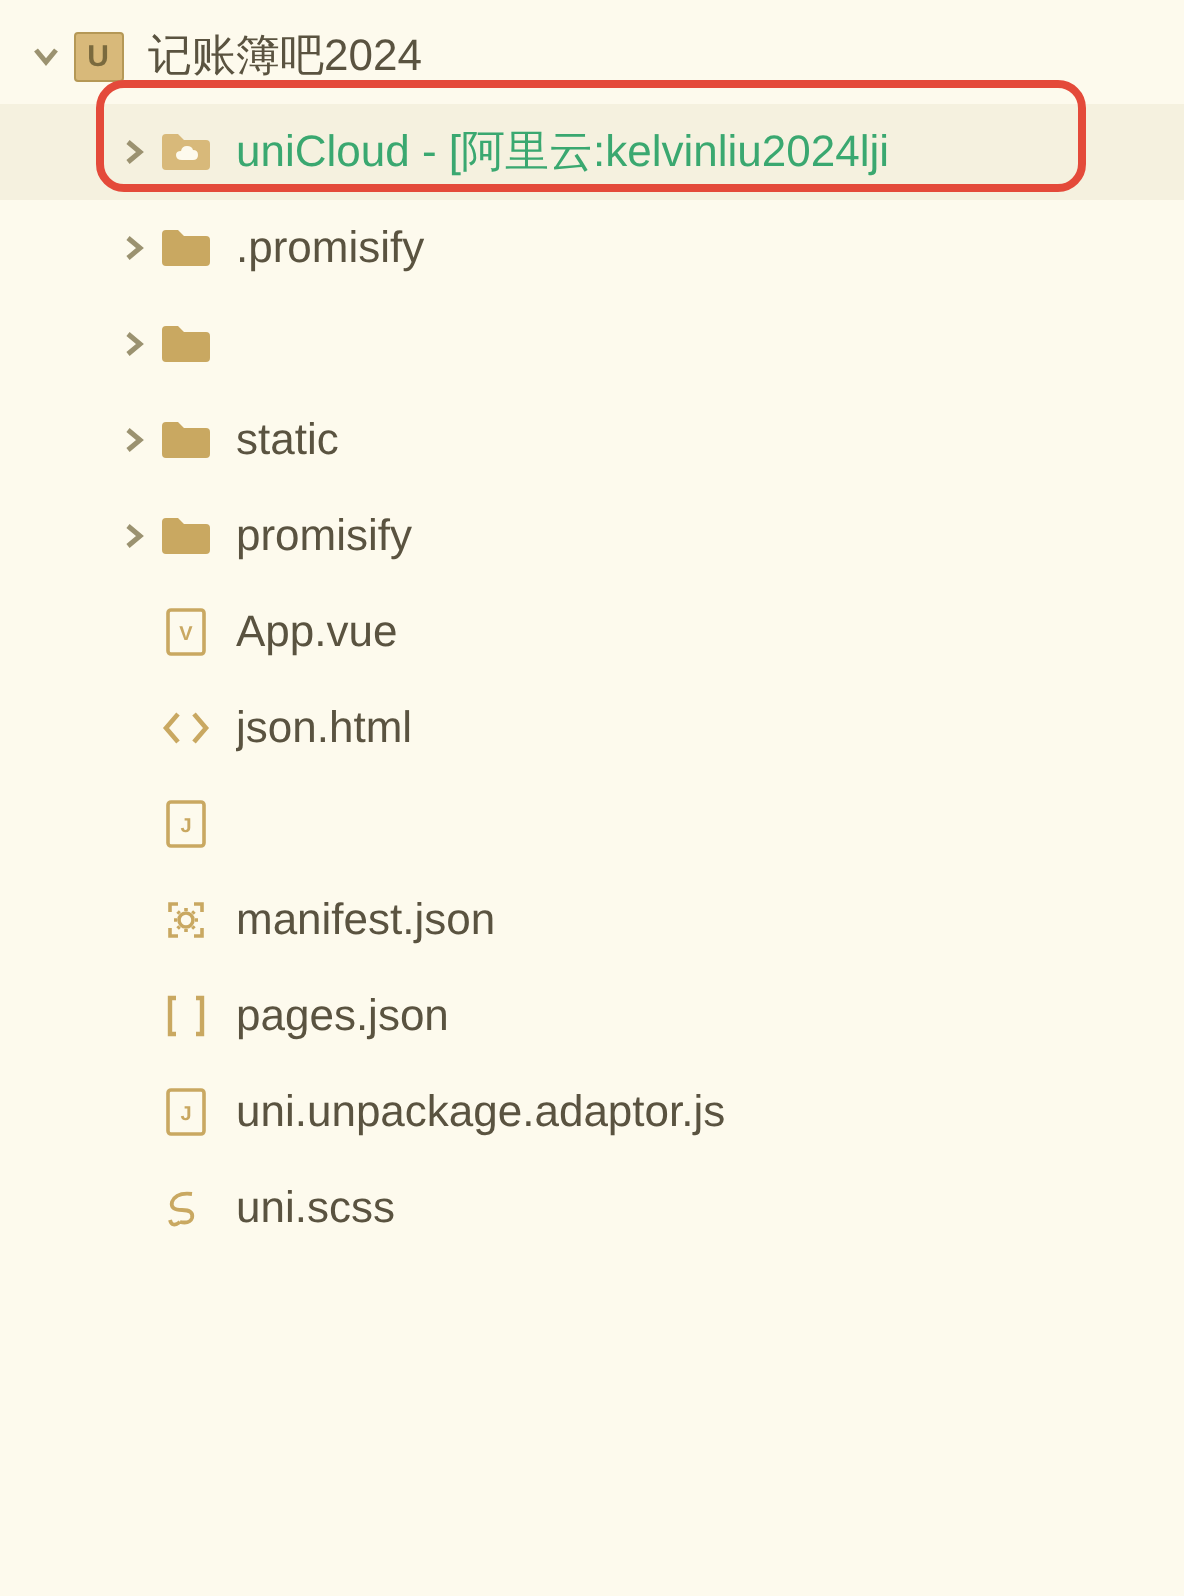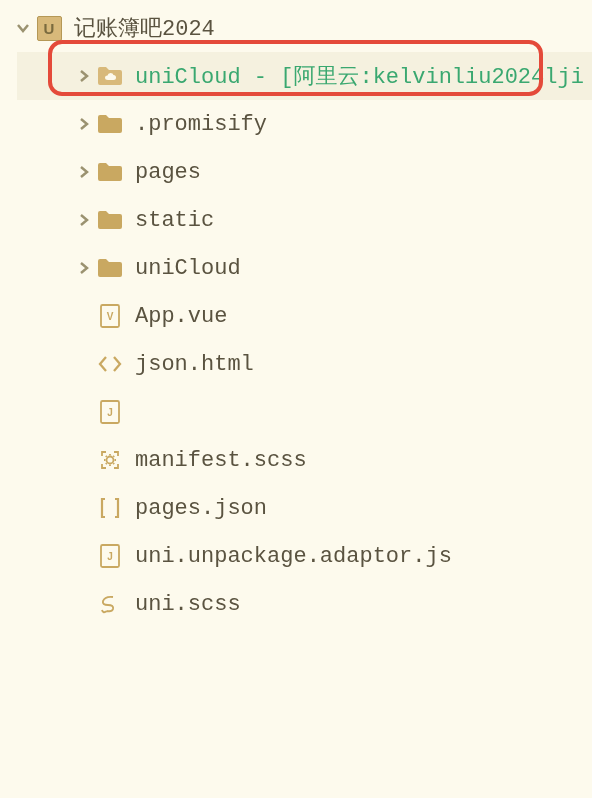"记账簿吧2024" .label { font-family: Liberation Mono, monospace -> none }
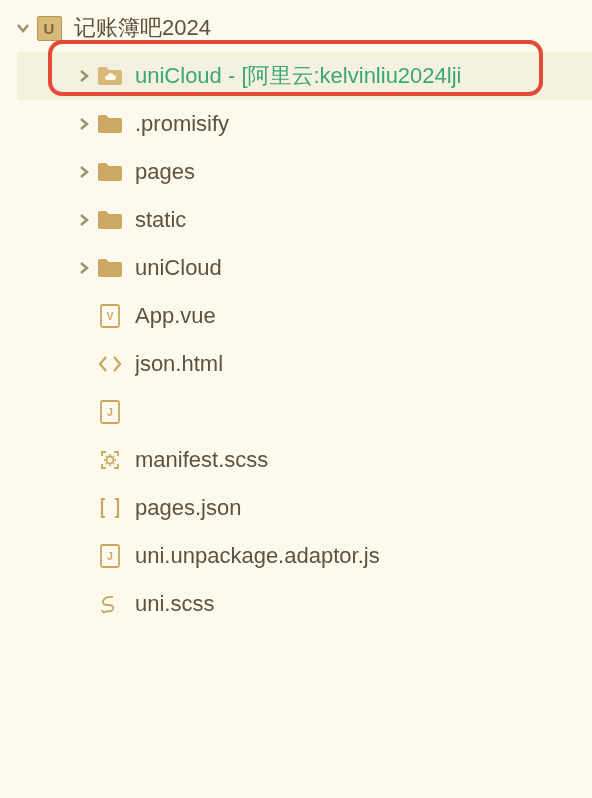"uniCloud - [阿里云:kelvinliu2024lji" .indent-1 { margin-left: 17px -> none }
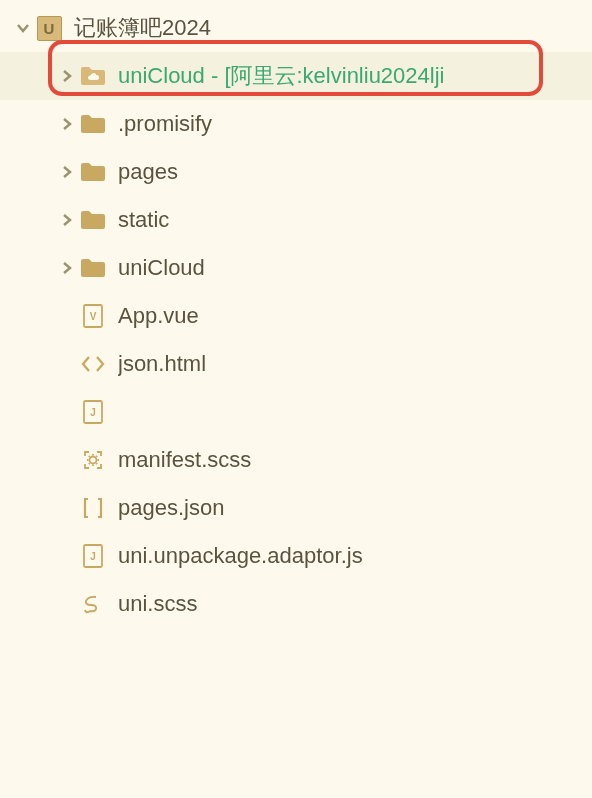"pages" span.label { html: <span>pages</span> -> none }
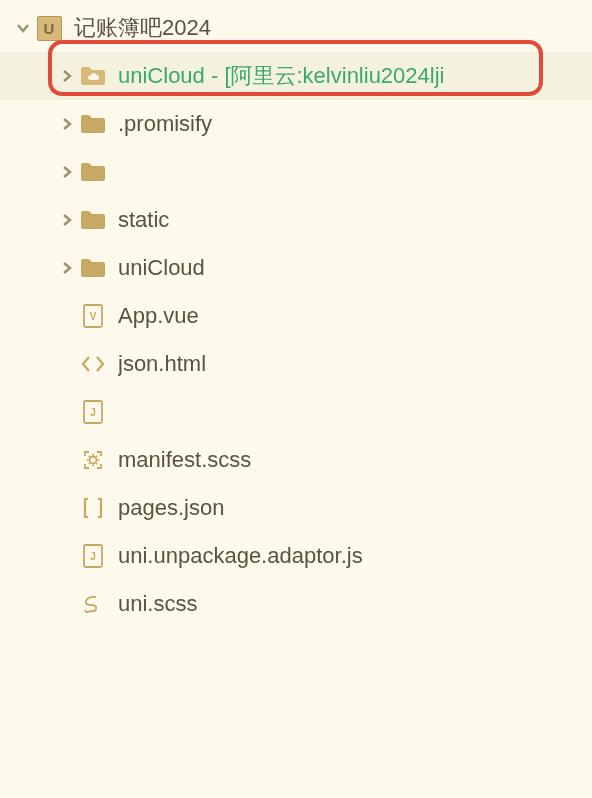"uniCloud" span.label { text: uniCloud -> promisify }
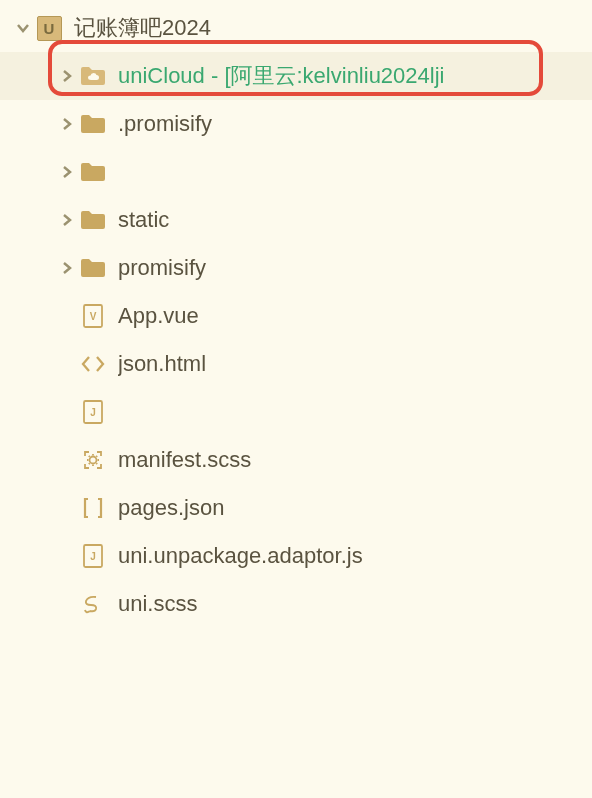"manifest.scss" span.label { text: manifest.scss -> manifest.json }
